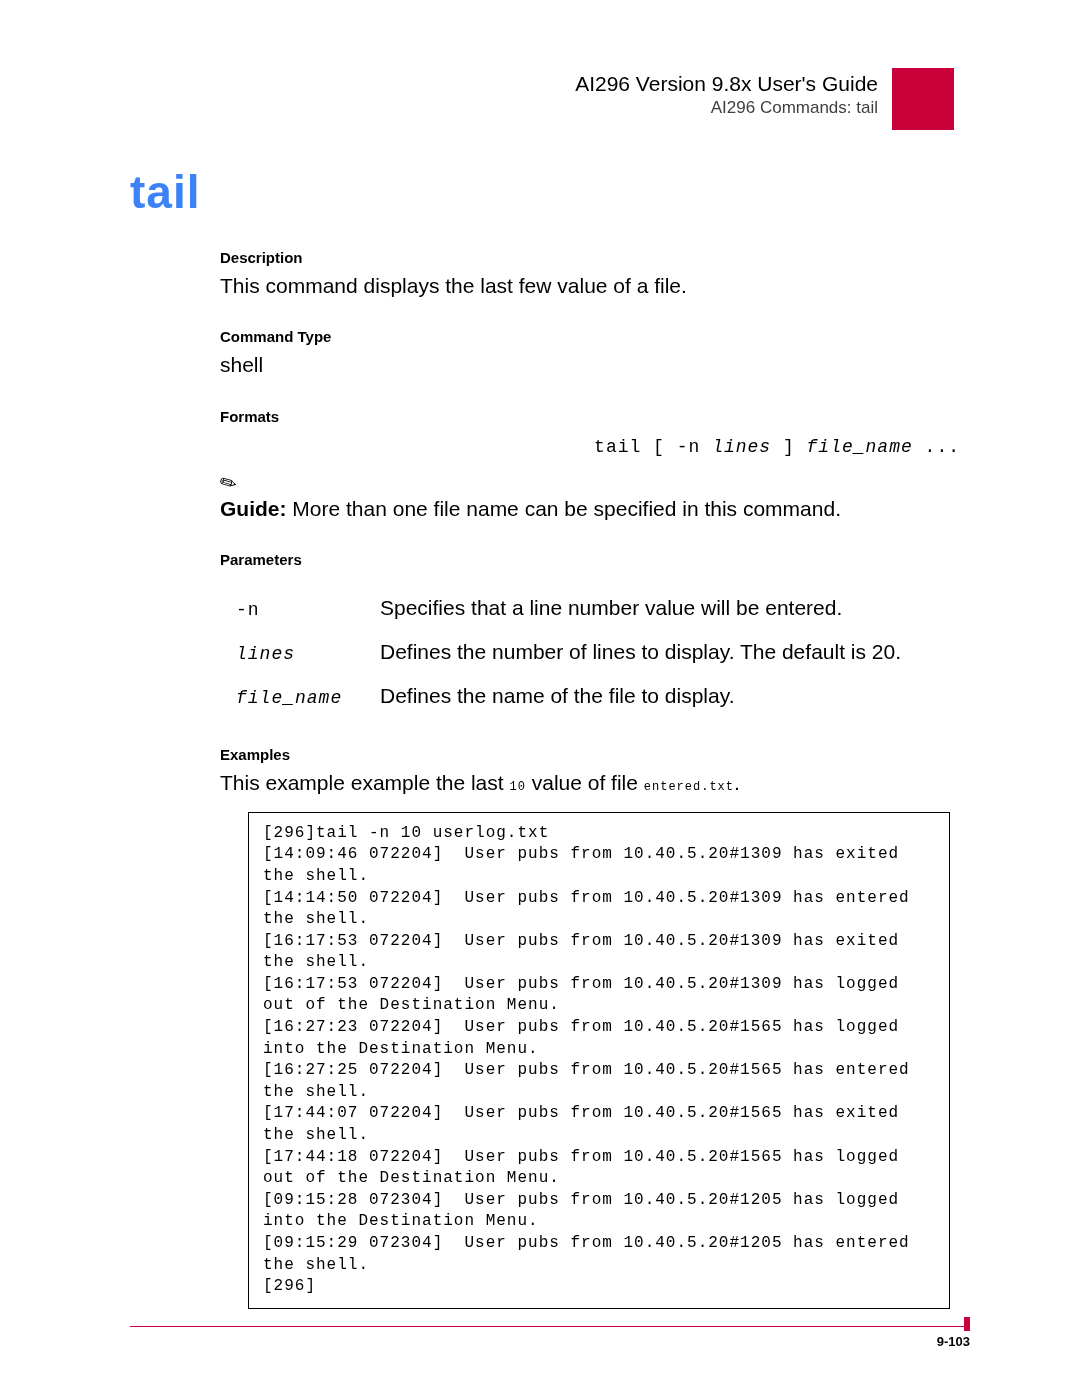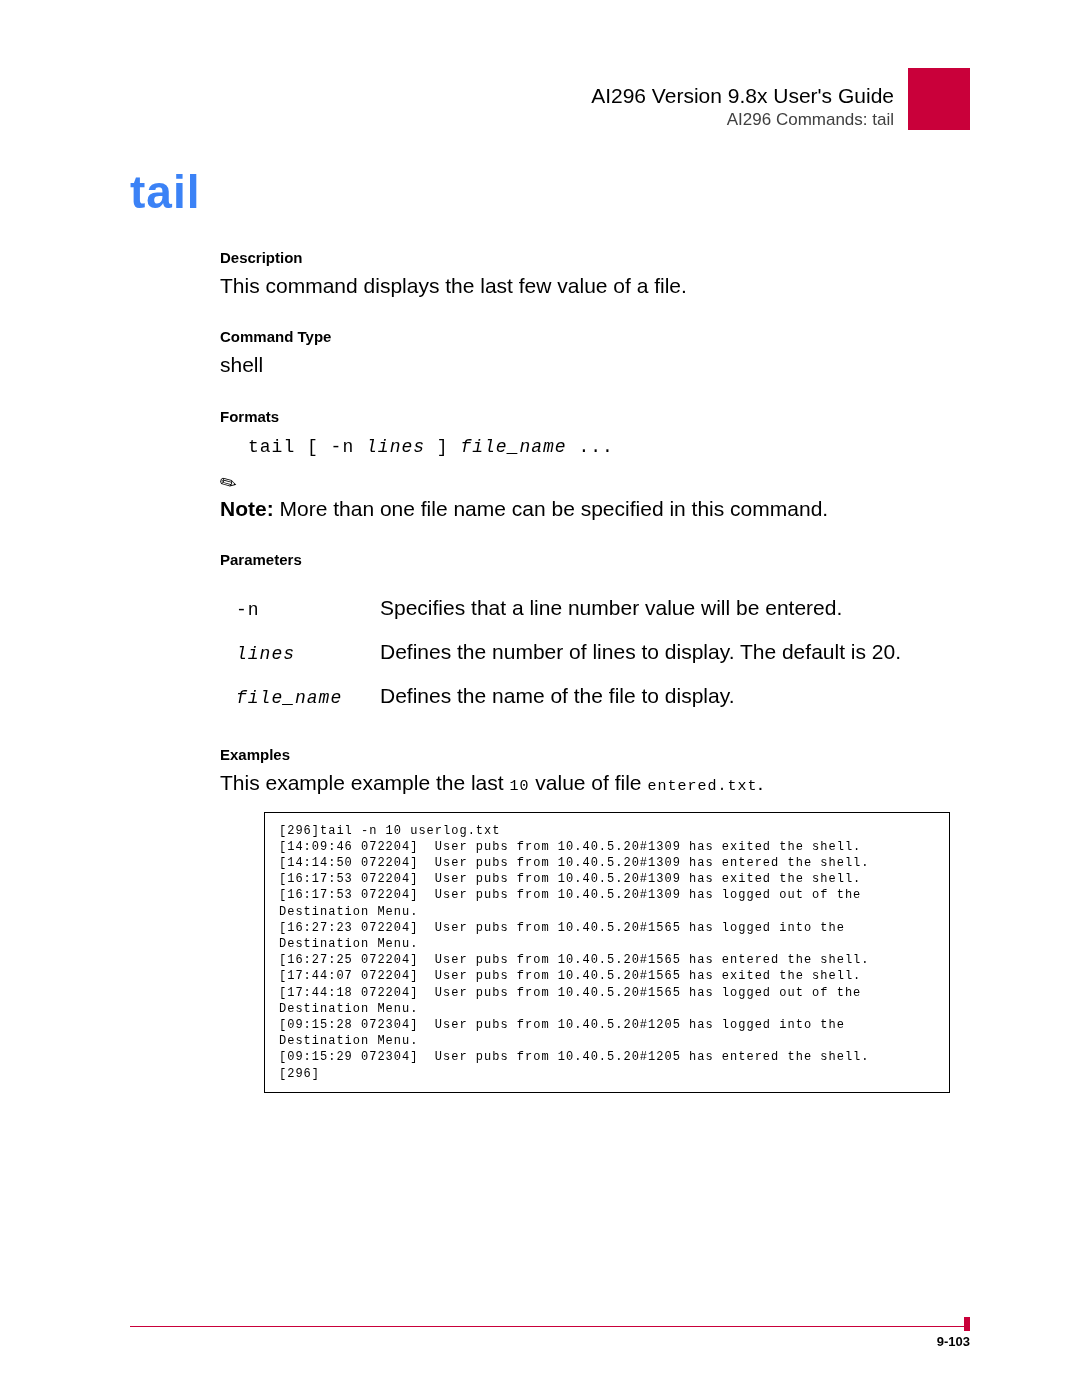"AI296 Version 9.8x User's Guide" .header-block { align-items: flex-end -> flex-start; right: 110px -> 126px }
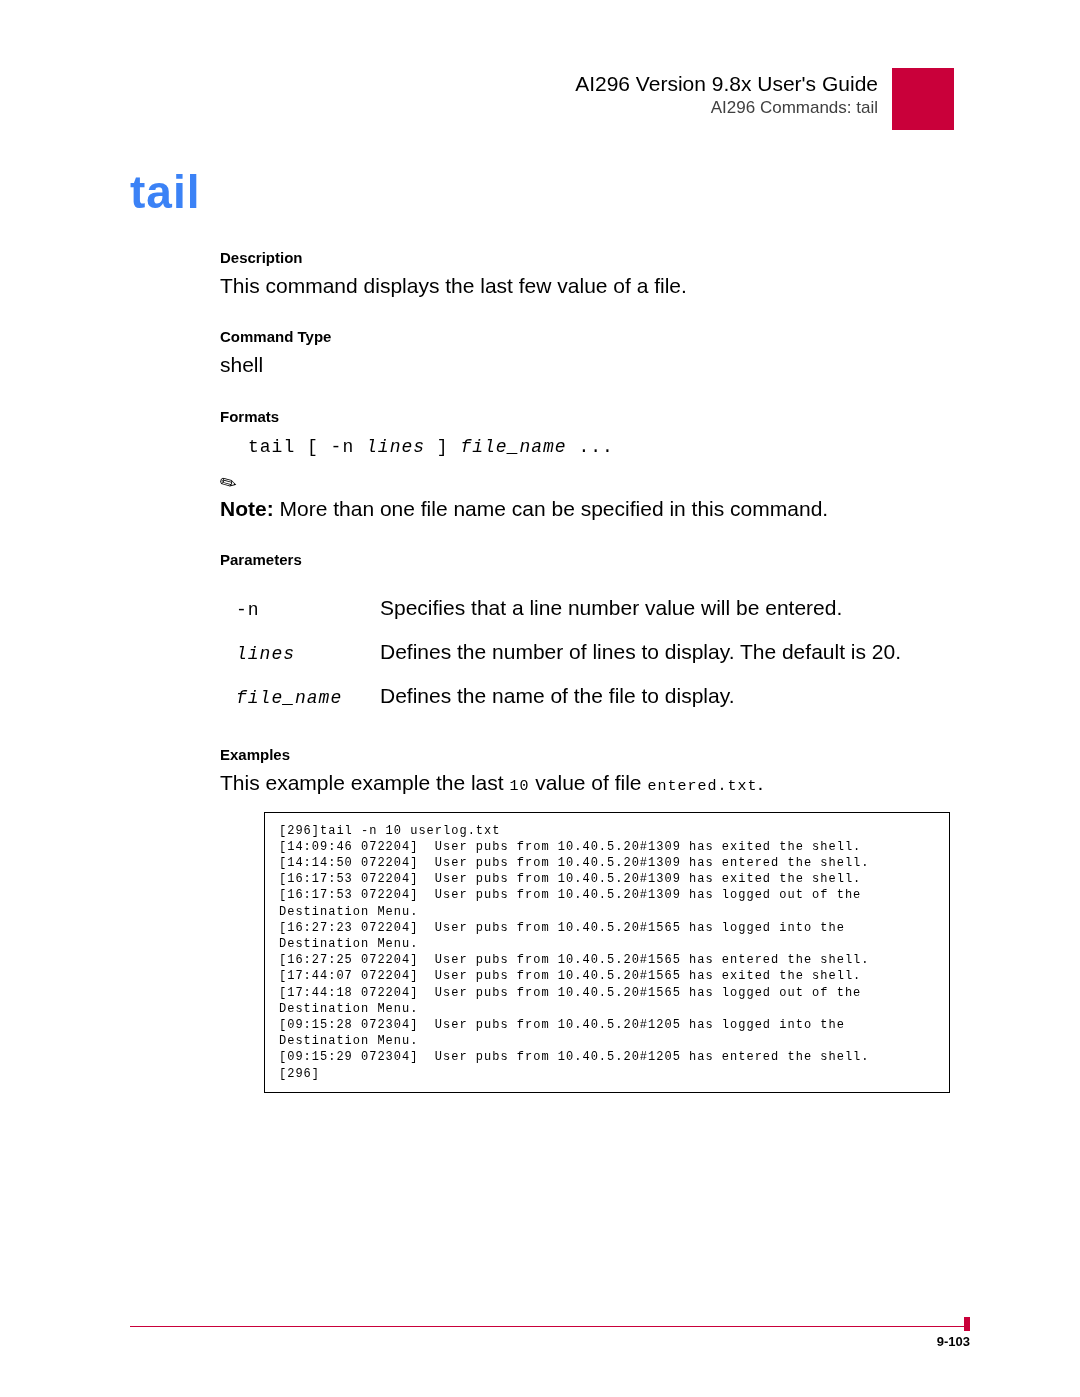"tail [ -n lines ]" div.body-text { margin-left: 28px -> 16px; text-align: none -> right }
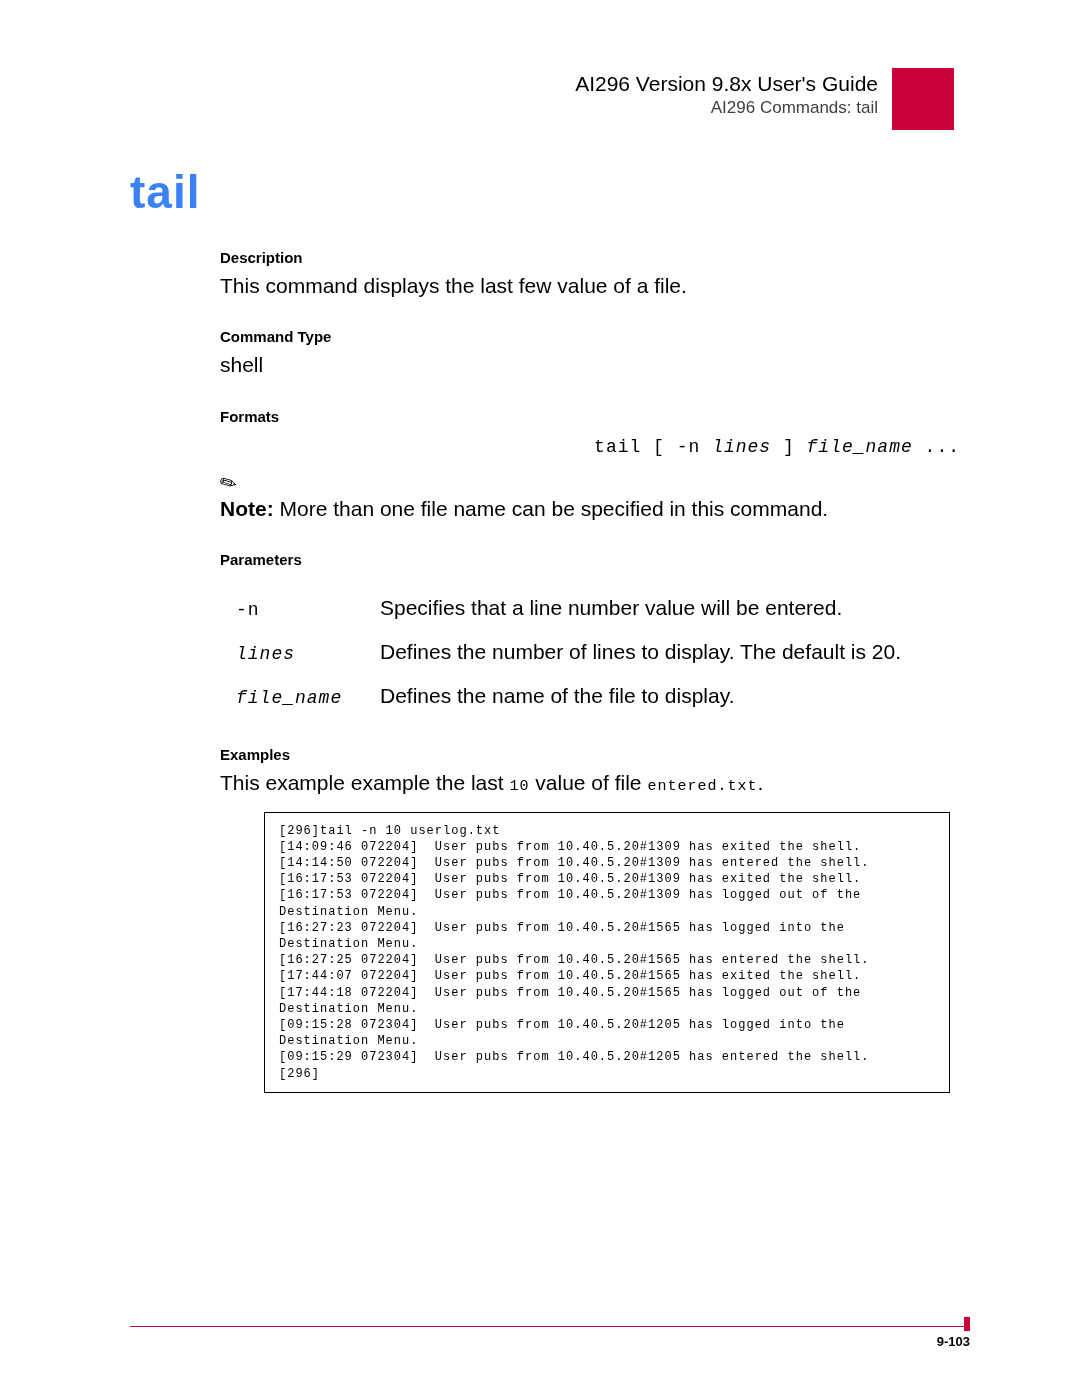"Note:" span.note-label { text: Note -> Guide }
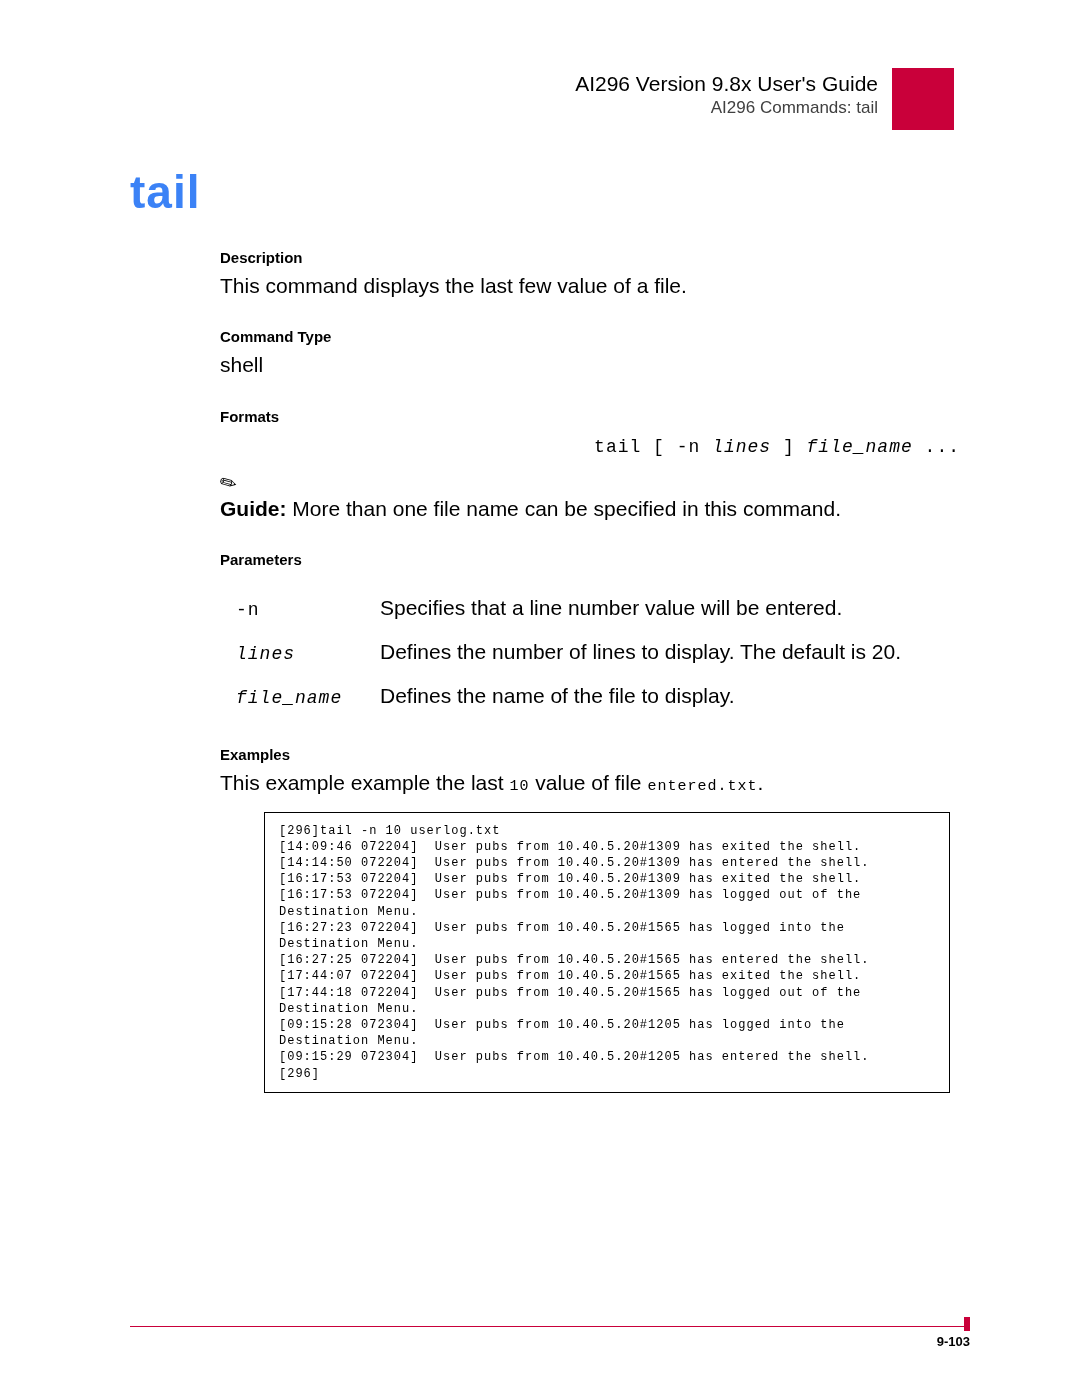"10" .code-small { font-size: 15px -> 12px }
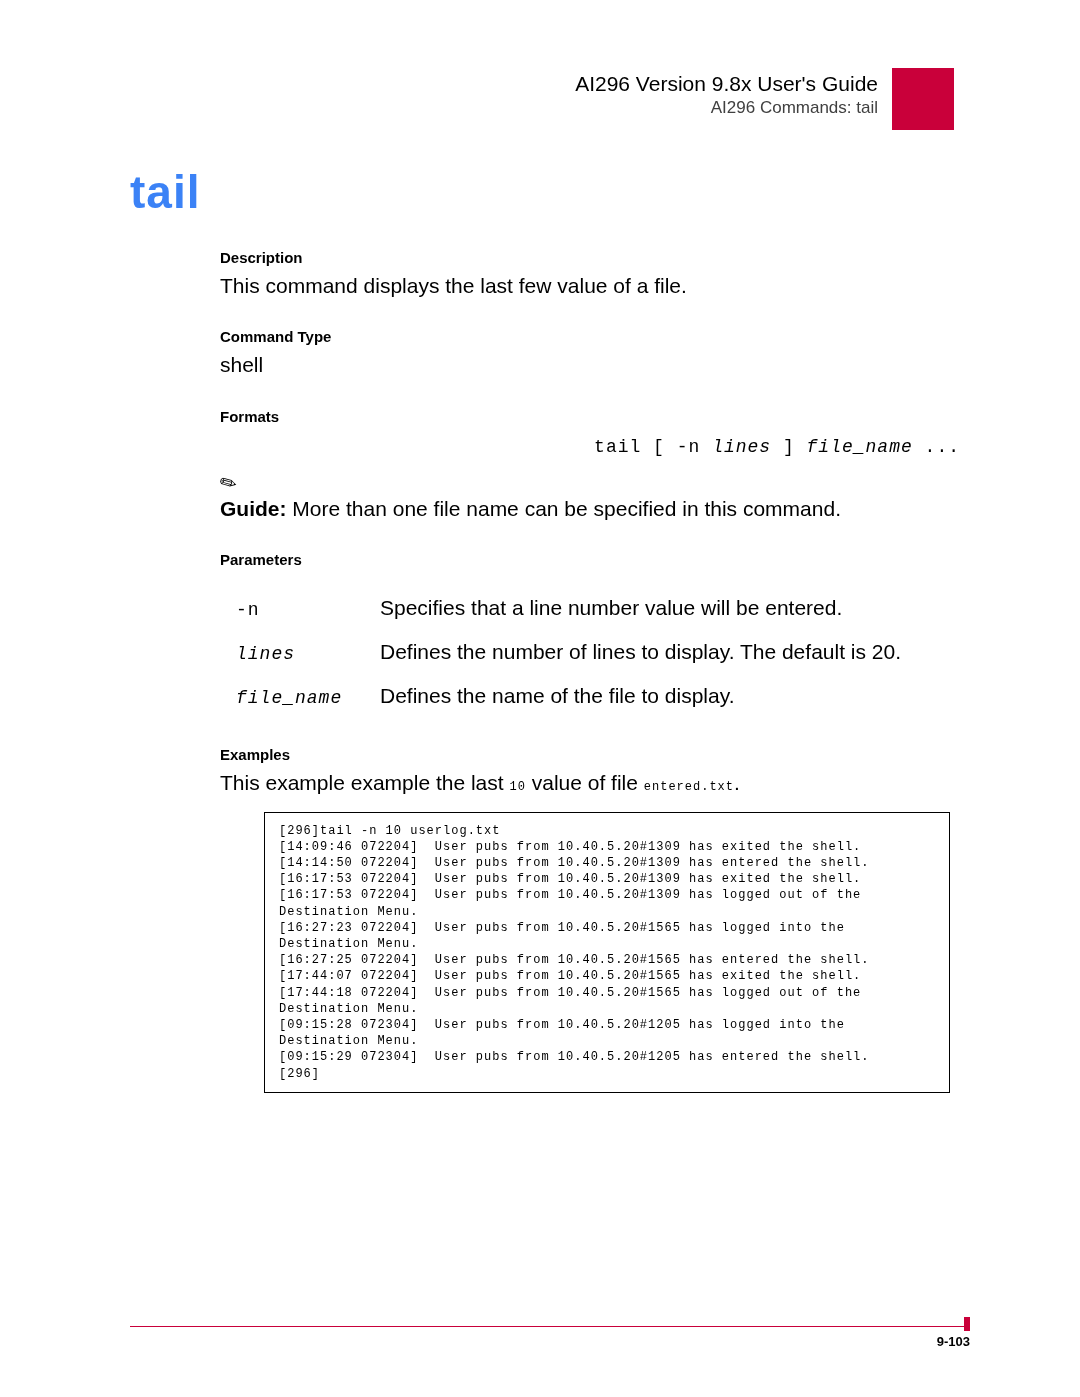"[296]tail -n 10 userlog.txt" .output-box { font-size: 12px -> 16px; margin-left: 44px -> 28px }
